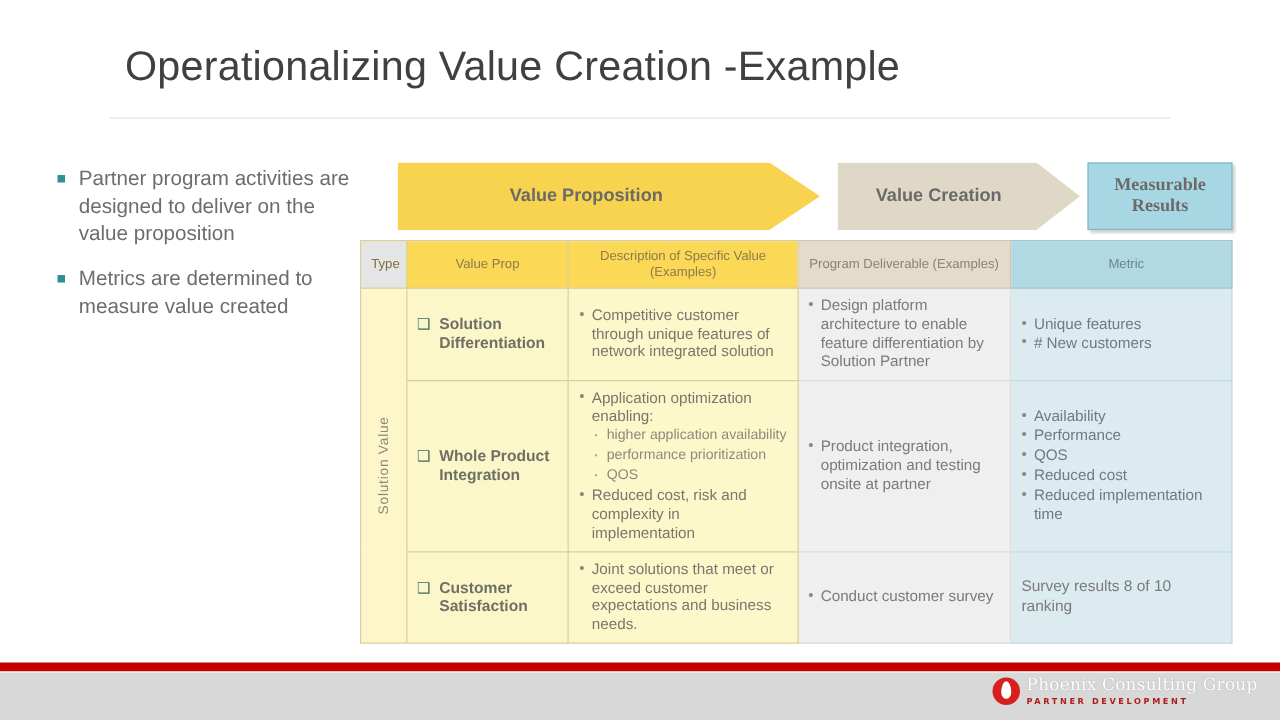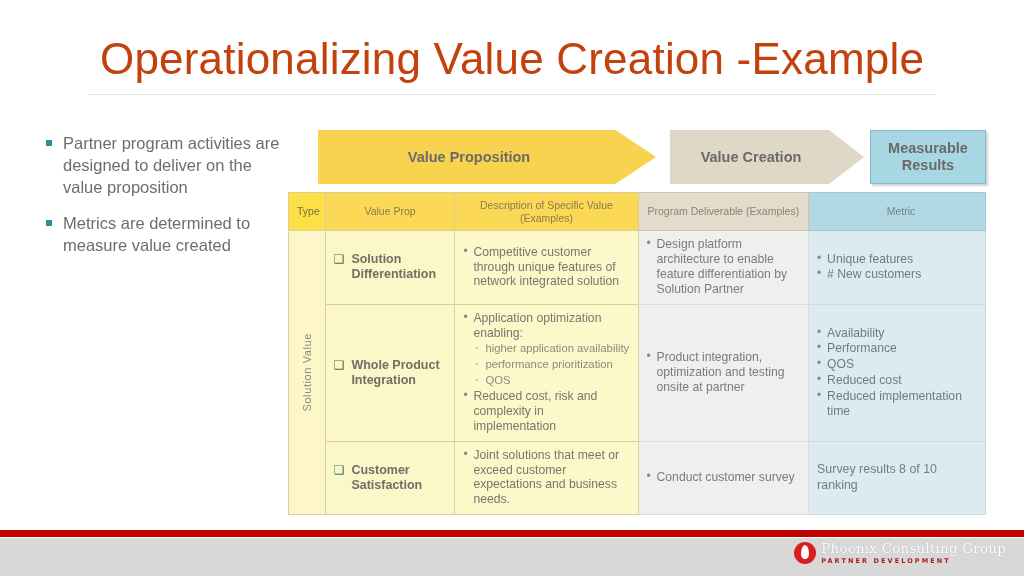"Operationalizing Value Creation -Example" .title { color: #c2410c -> #404040; font-size: 44px -> 33px }
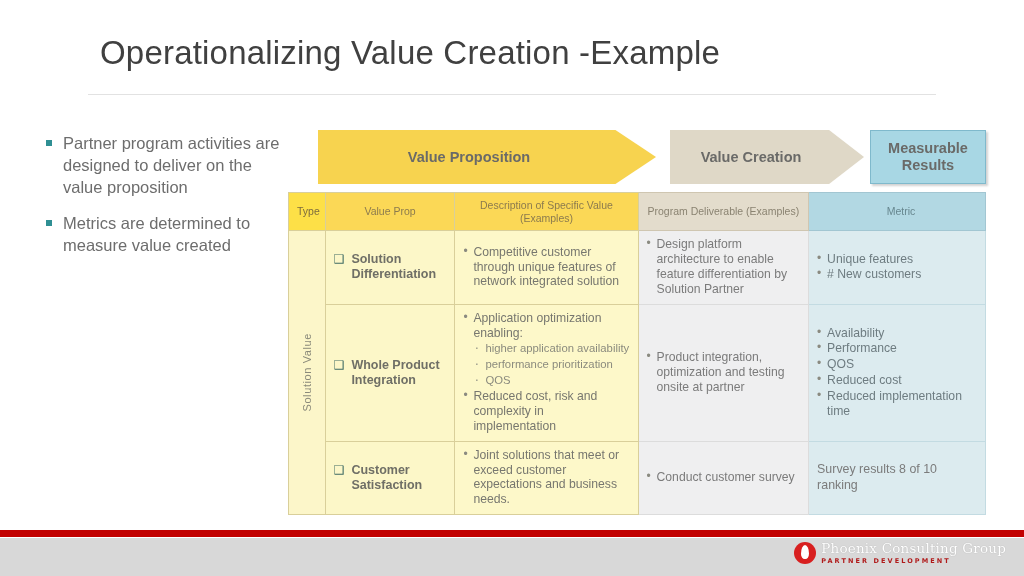"Measurable Results" .chev-mr { font-family: none -> Liberation Serif, serif }
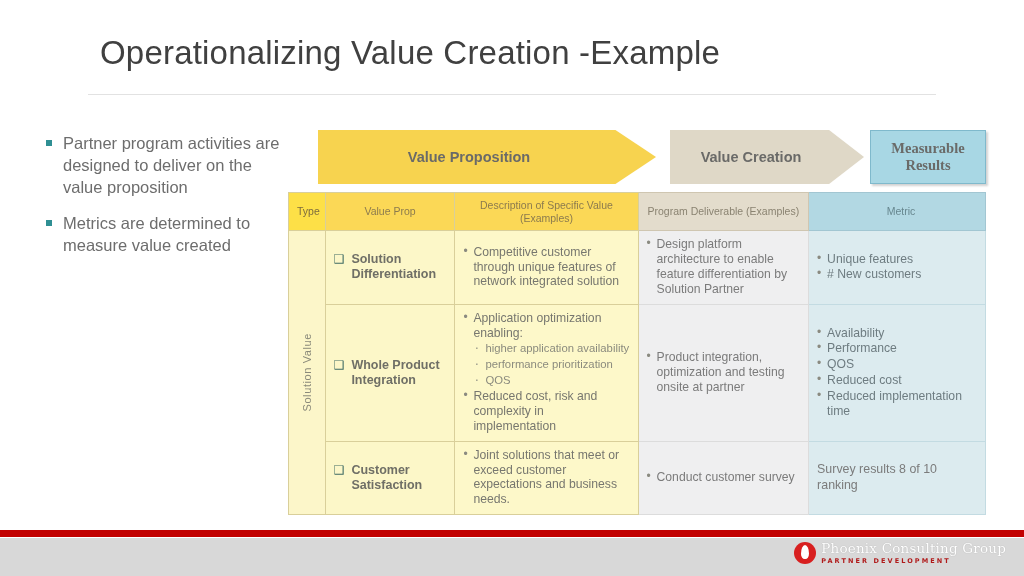"Type" th.h-type { background: #fde047 -> #e5e5e5 }
